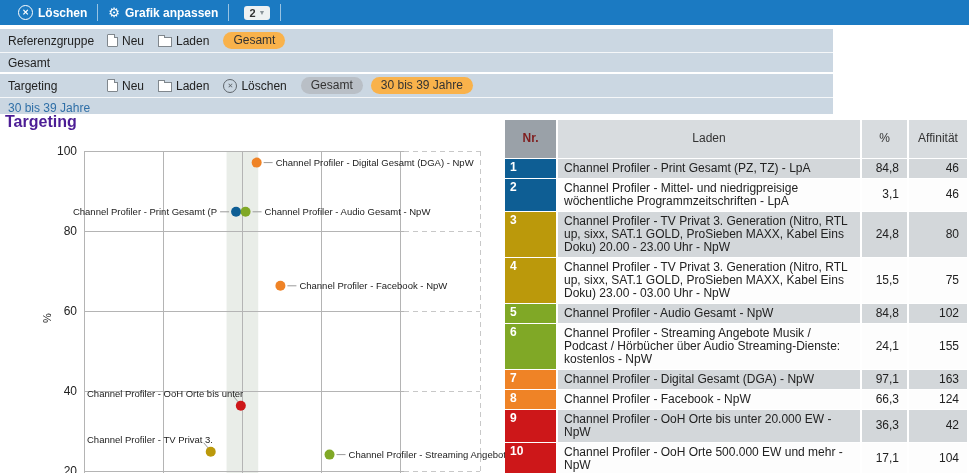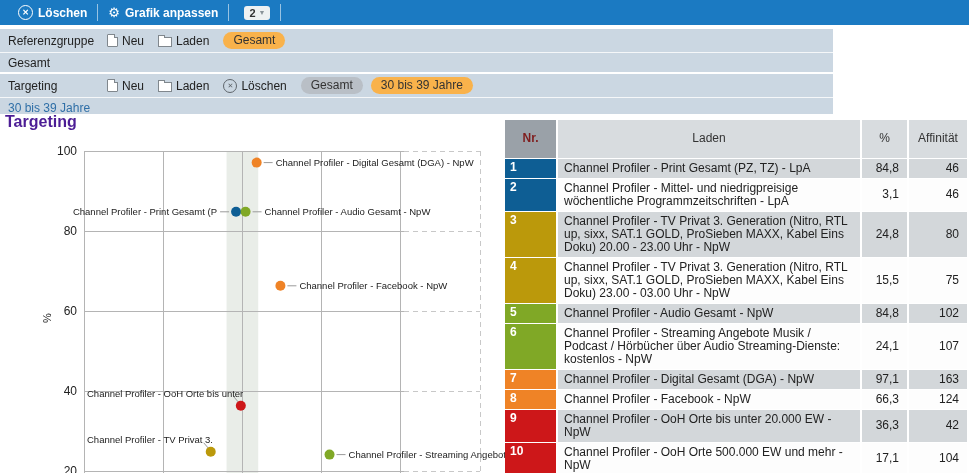"107" td.c { text: 107 -> 155 }
